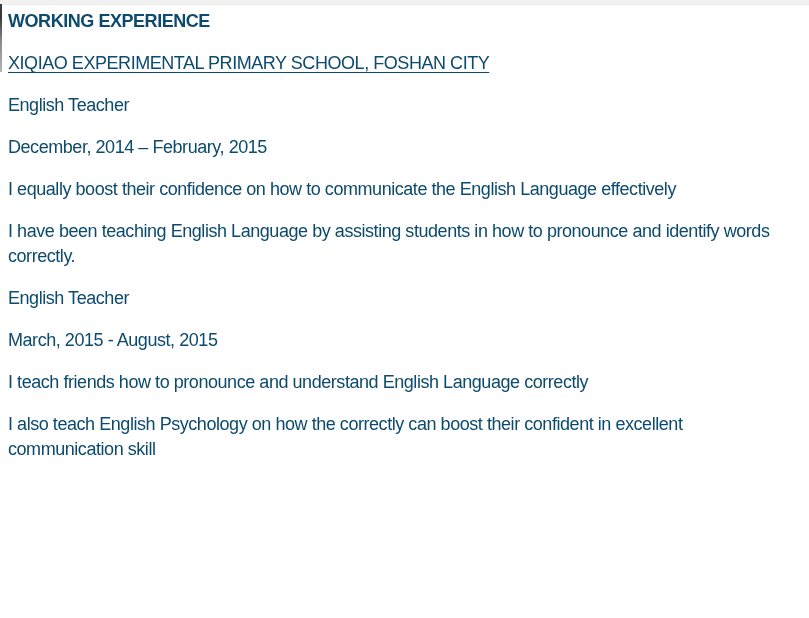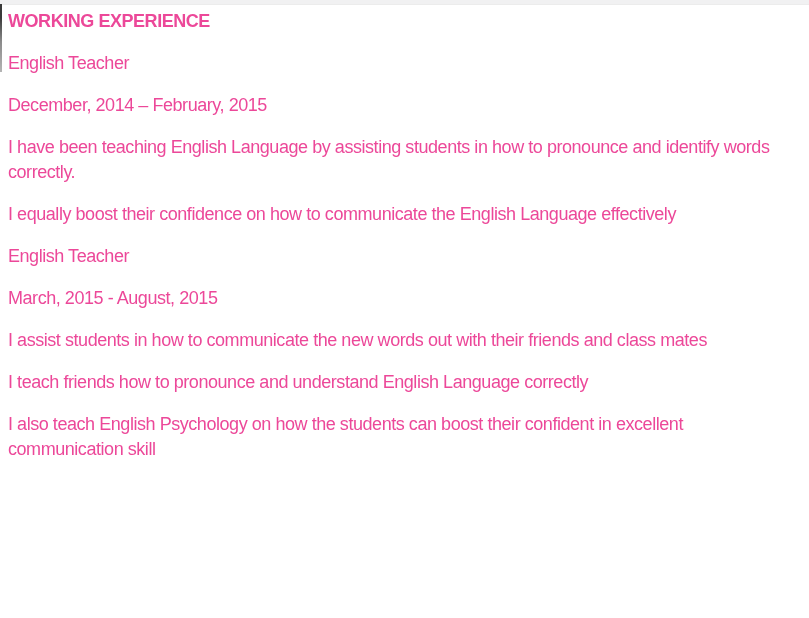"WORKING EXPERIENCE" .content p { color: #ec4899 -> #0c4a6e }
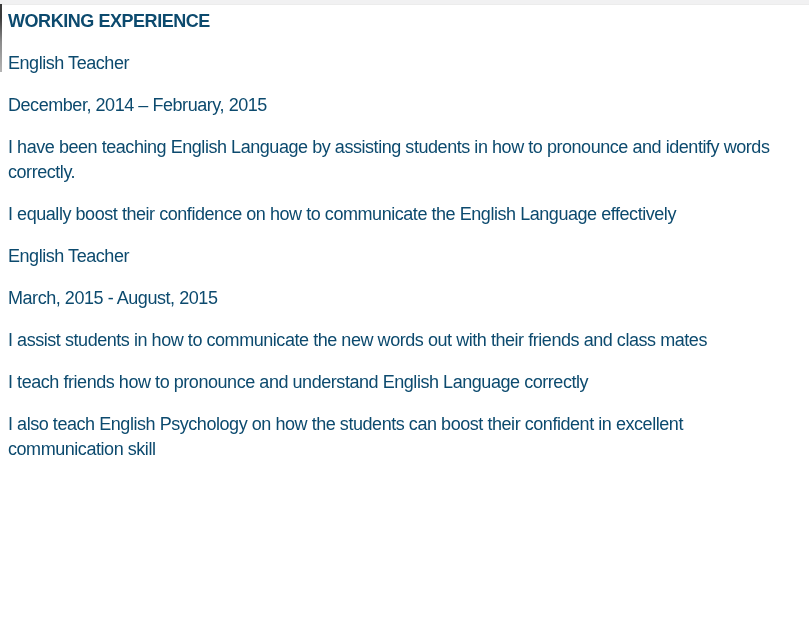"XIQIAO EXPERIMENTAL PRIMARY SCHOOL," p.school { html: none -> <p>XIQIAO EXPERIMENTAL PRIMARY SCHOOL, FOSHAN CITY</p> }
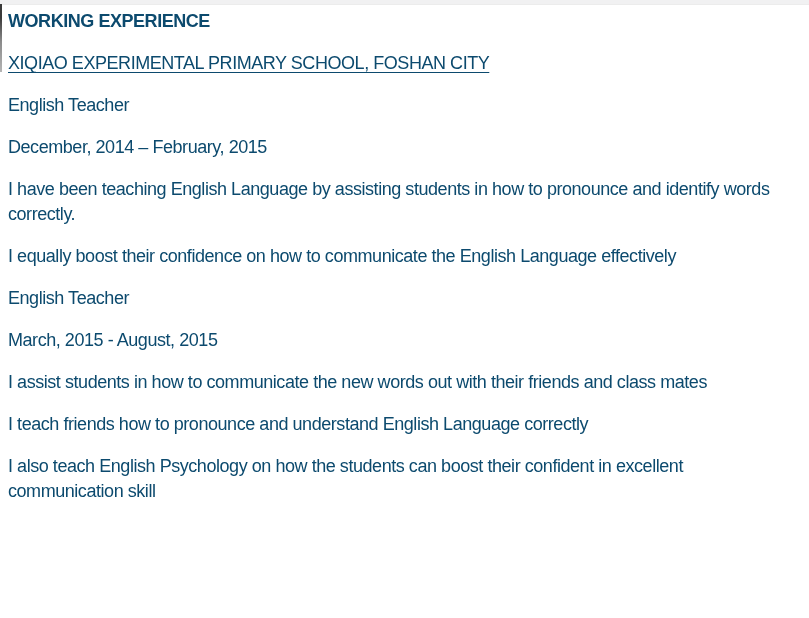"I have been teaching English" p.line { order: before "I equally boost their confidence" -> after "I equally boost their confidence" }
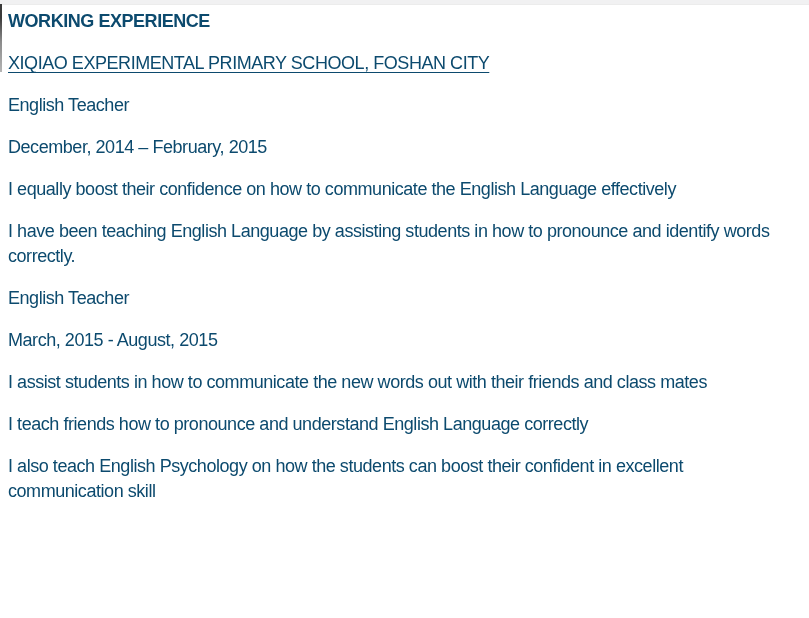"I assist students in how" p.line { html: <p>I assist students in how to communicate the new words out with their friends and class mates</p> -> none }
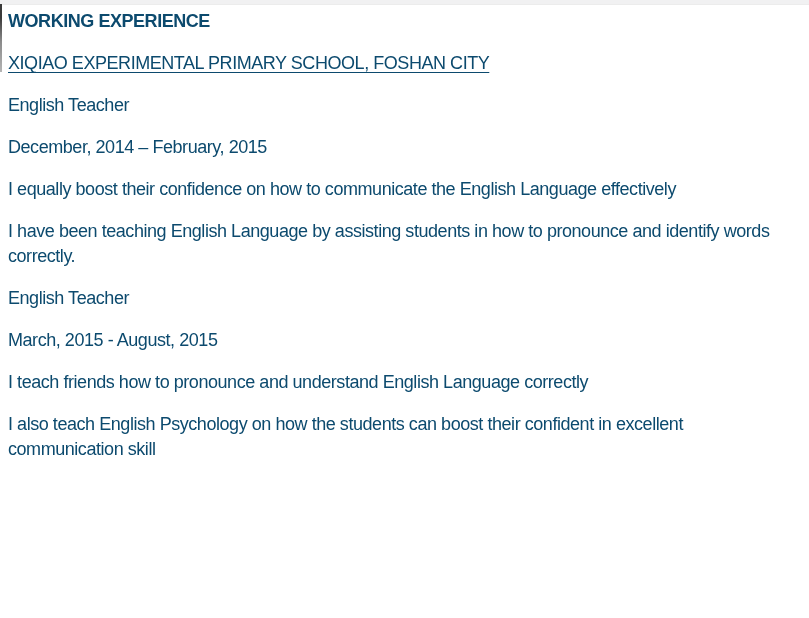"I also teach English Psychology" p.line { text: students -> correctly }
